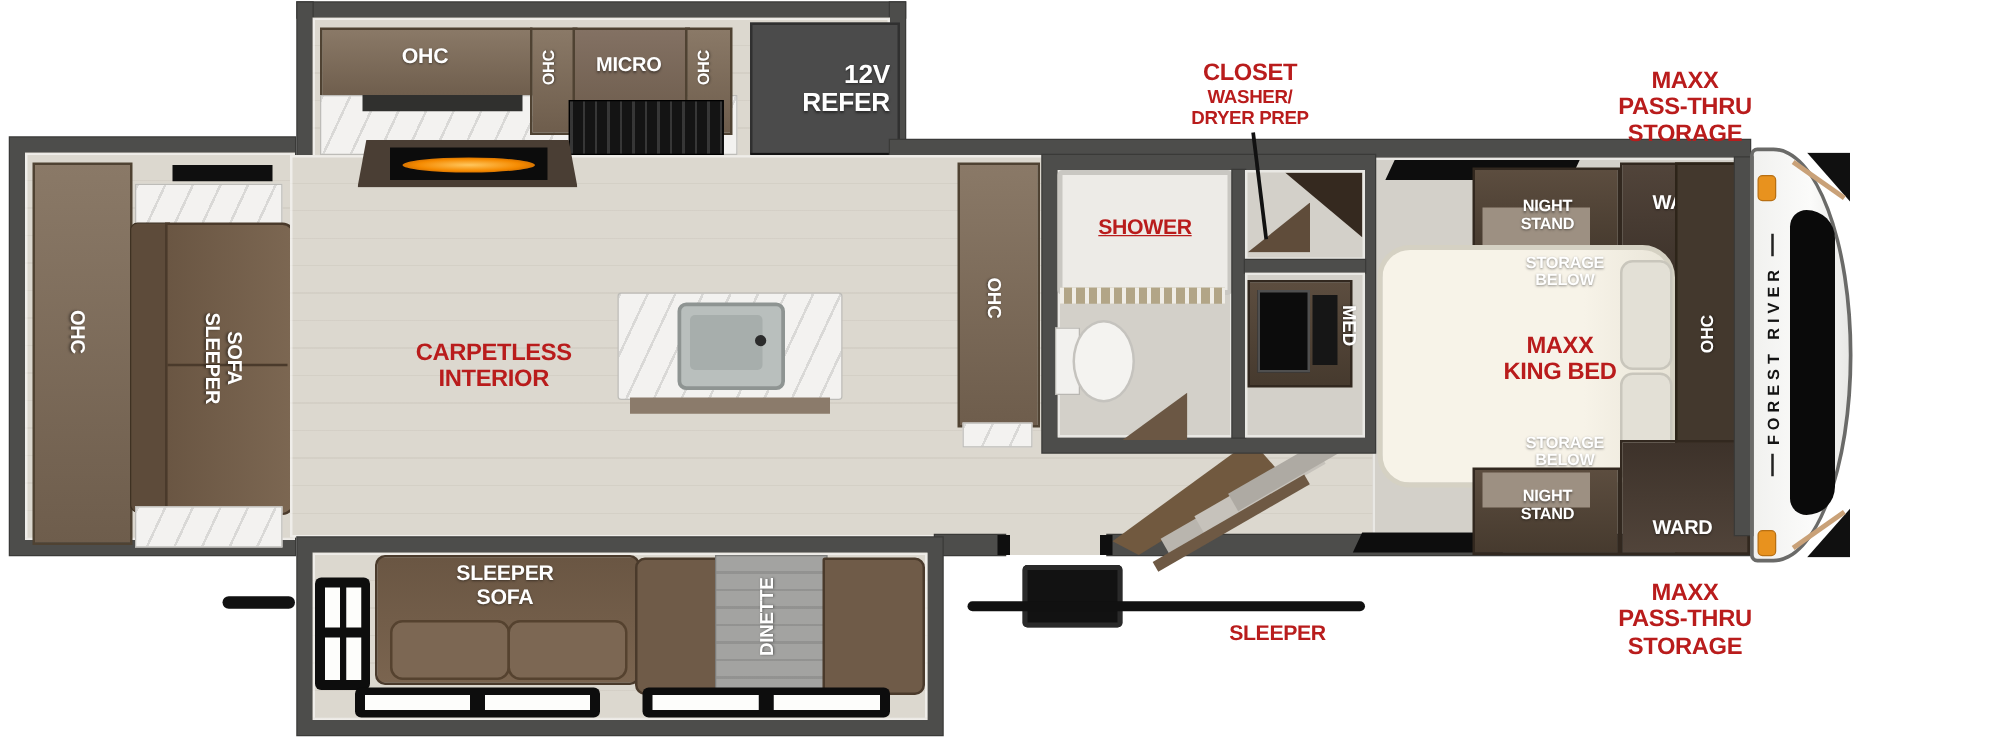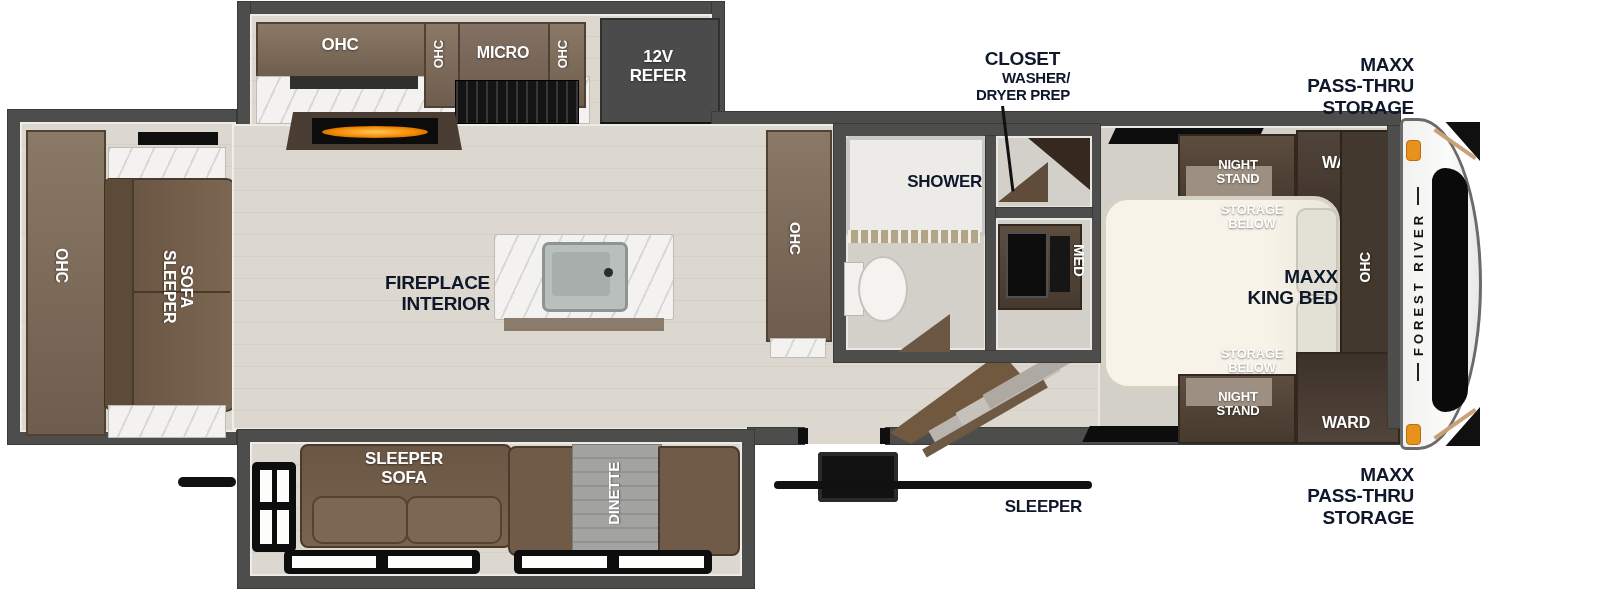"12V" div.abs { font-size: 17px -> 21px; text-align: none -> right }
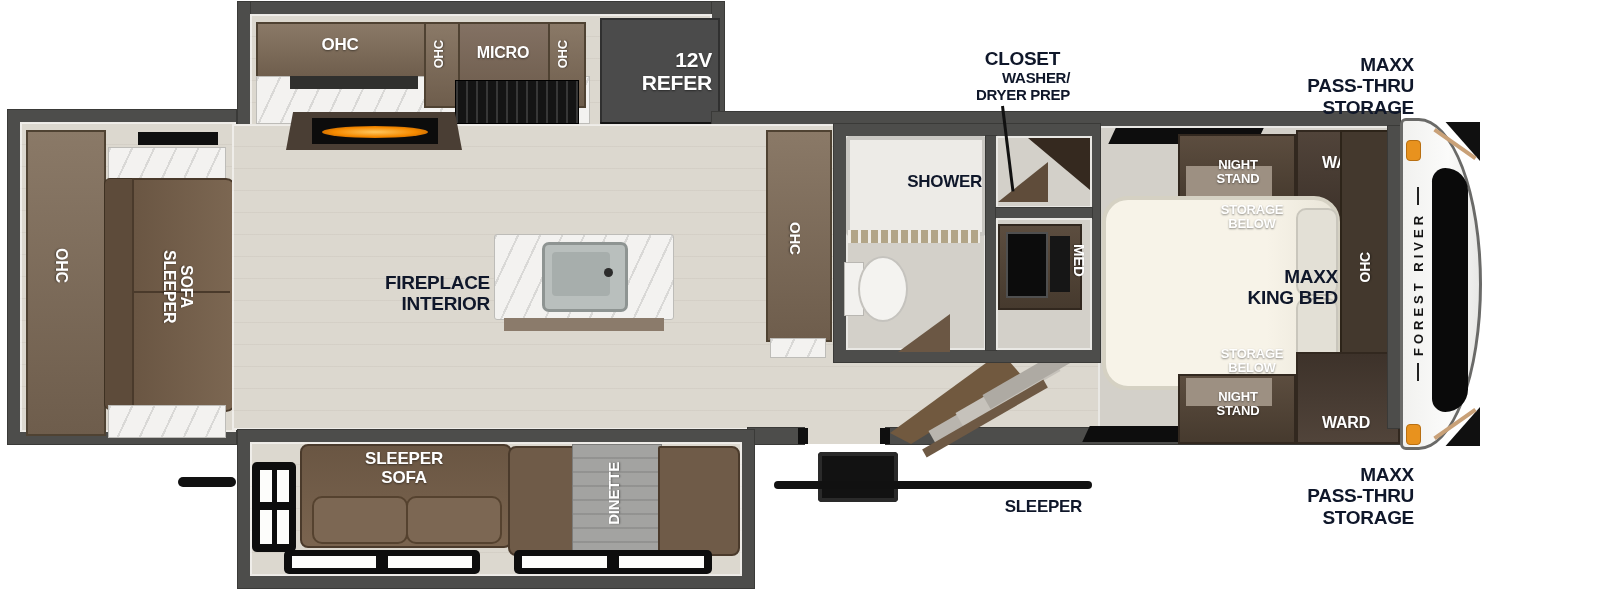"CLOSET" .lbl { color: #0f172a -> #b91c1c; text-align: right -> center }
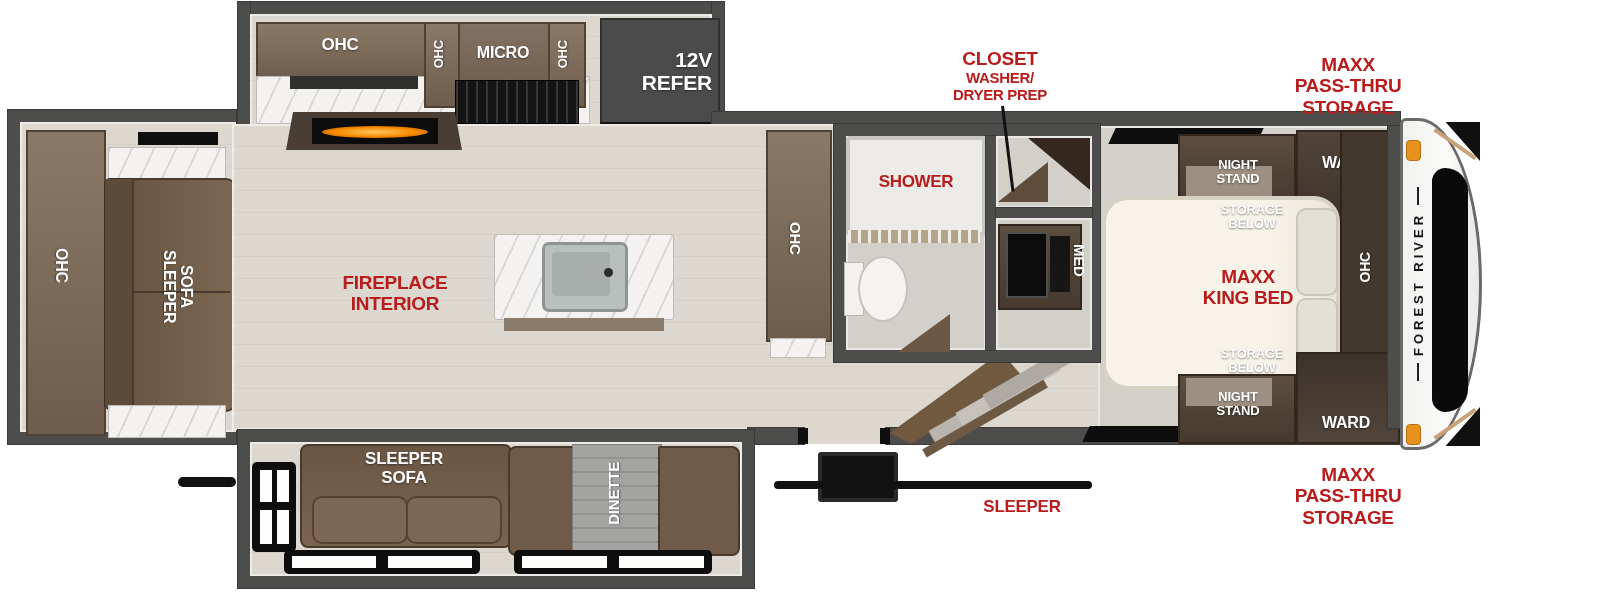"SHOWER" div.abs { text-decoration: none -> underline }
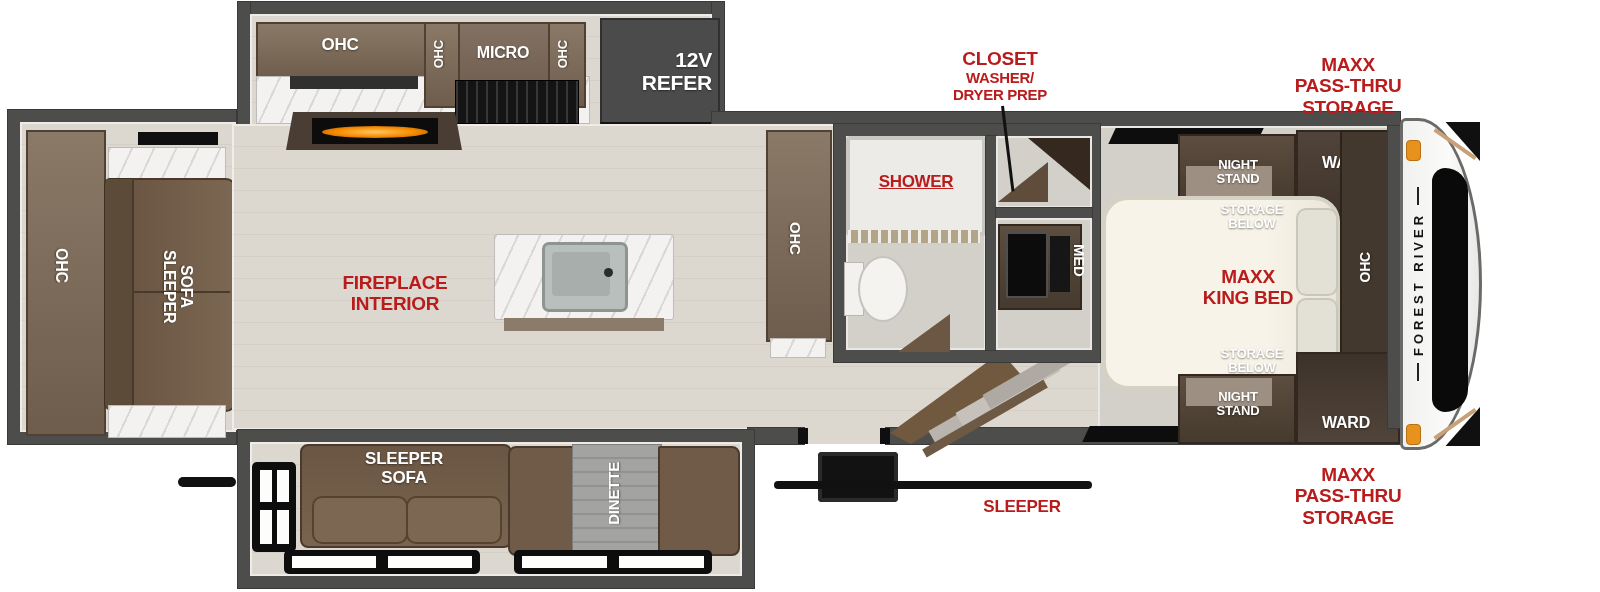"FIREPLACE" div.abs { text: FIREPLACE -> CARPETLESS }
